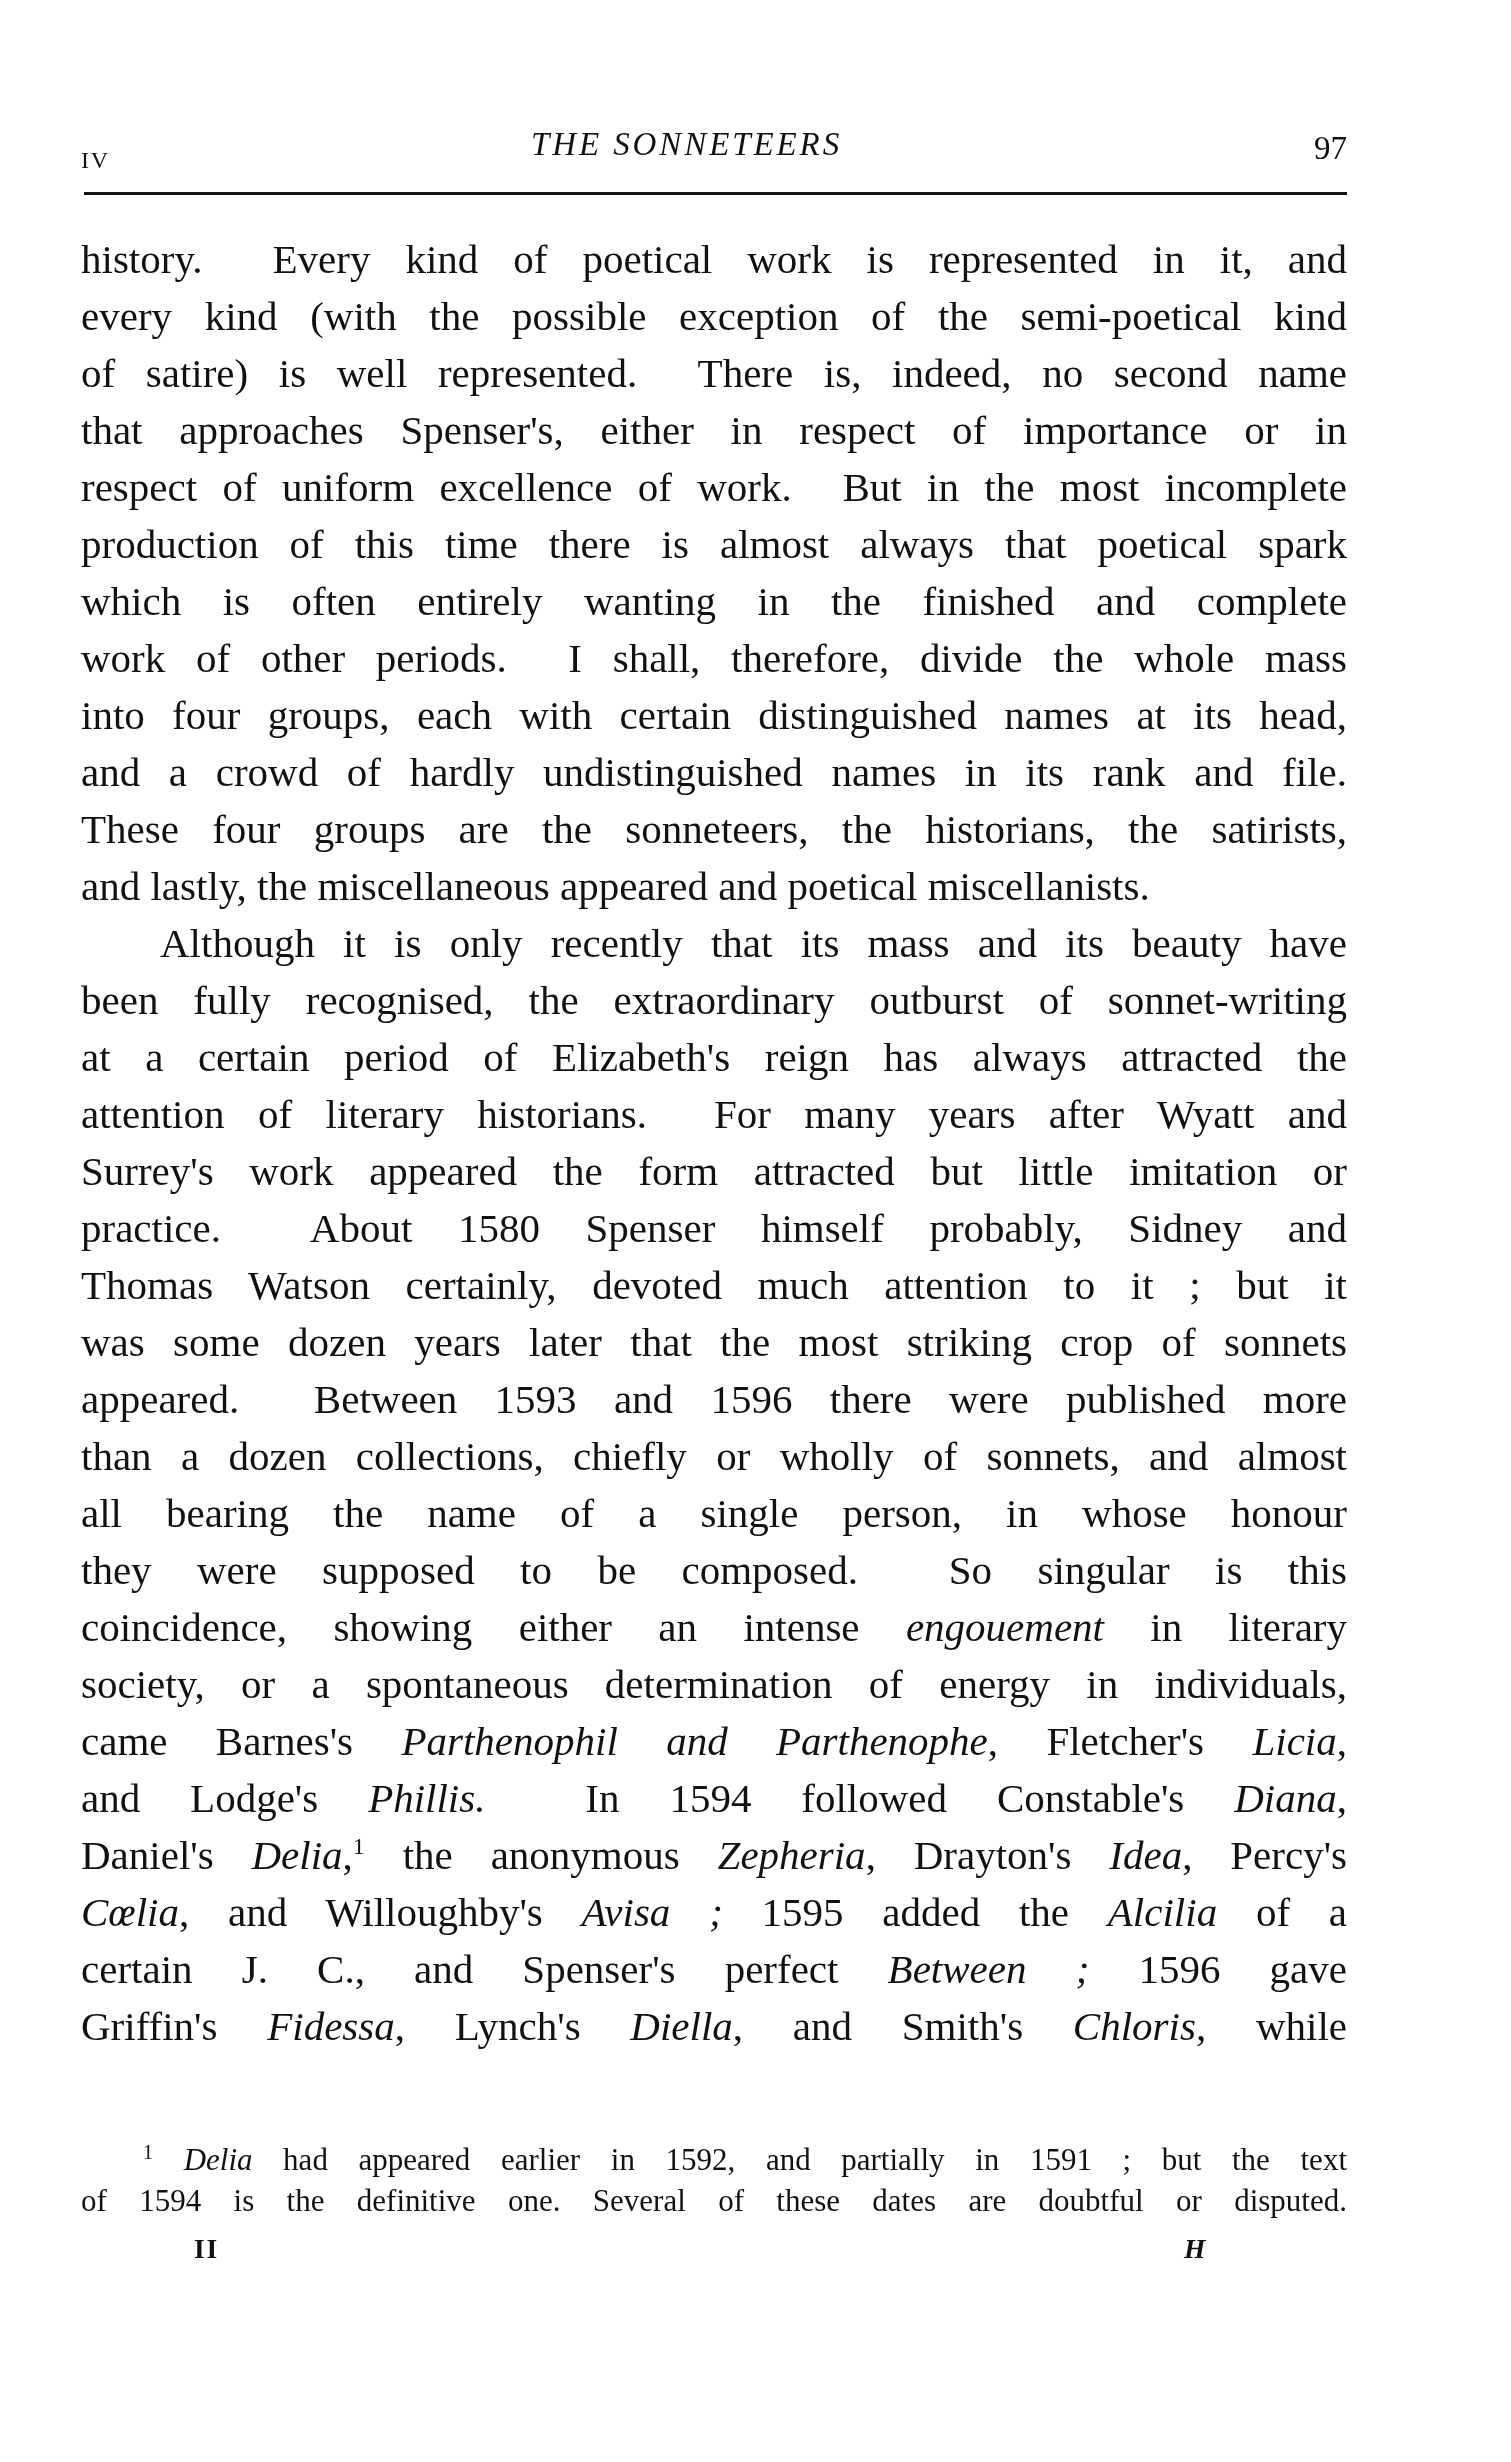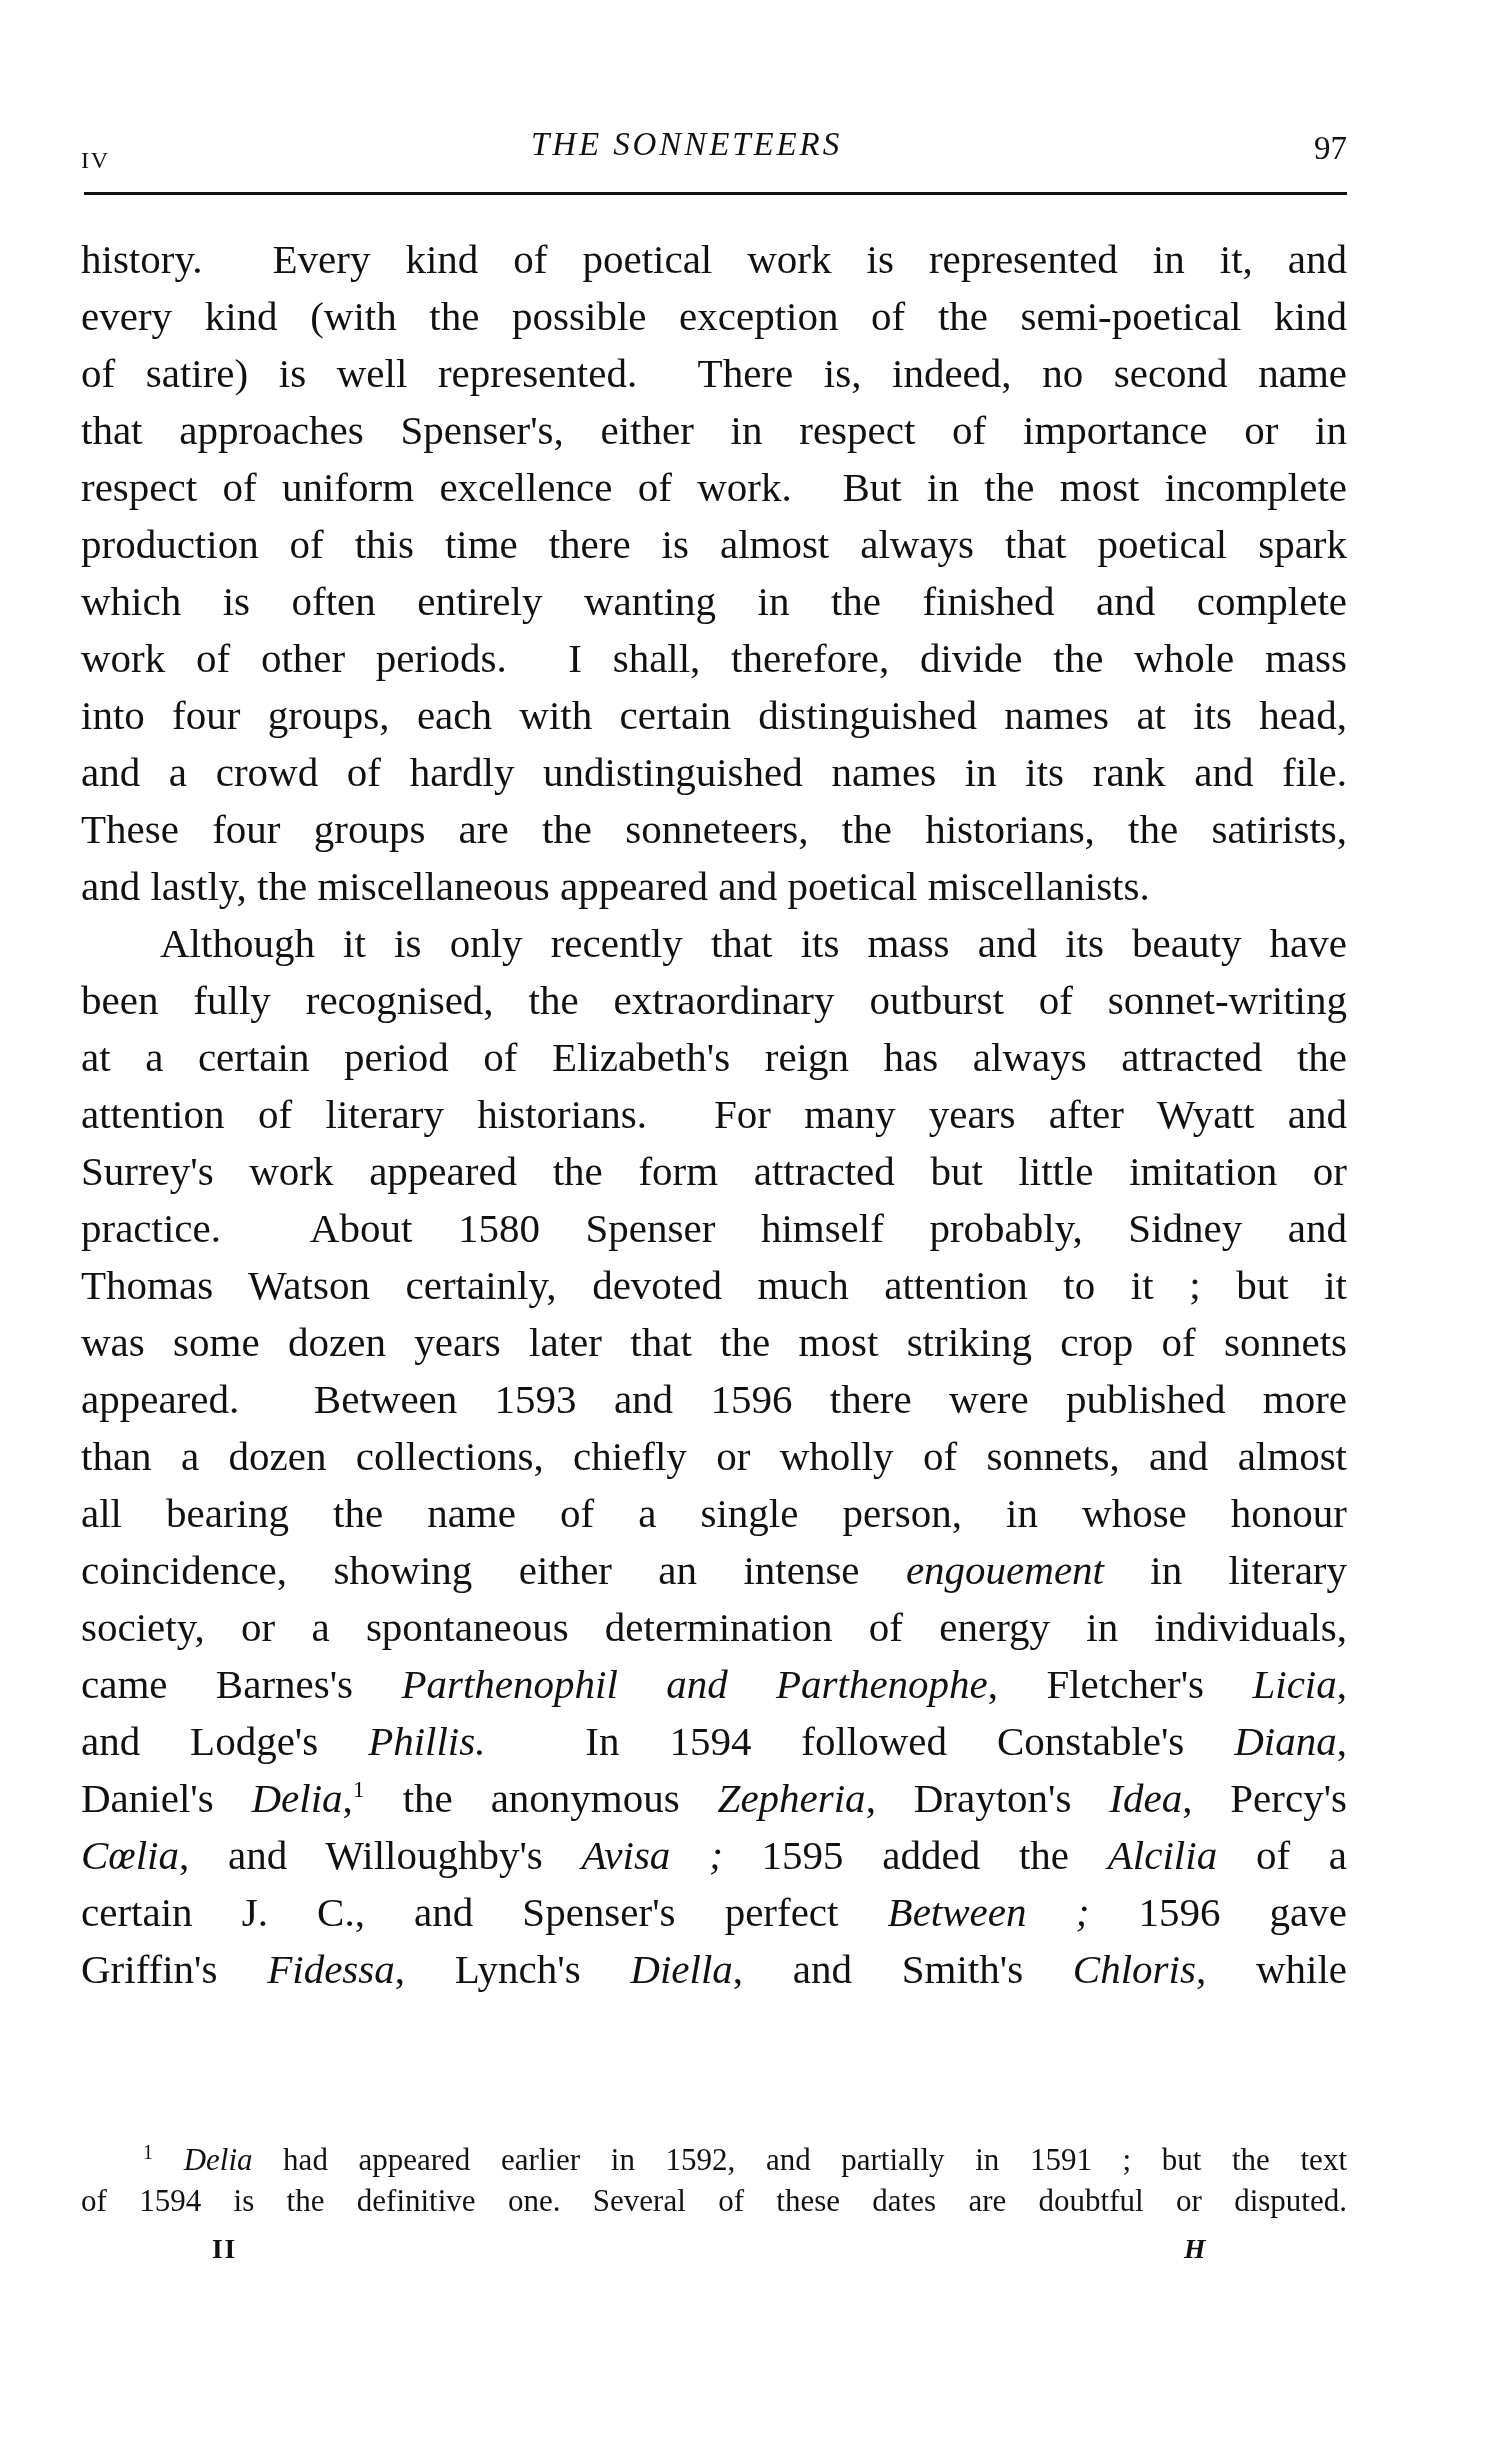"they were supposed to be" div.line { html: none -> <div><span>they were supposed to be composed. So singular is this</span></div> }
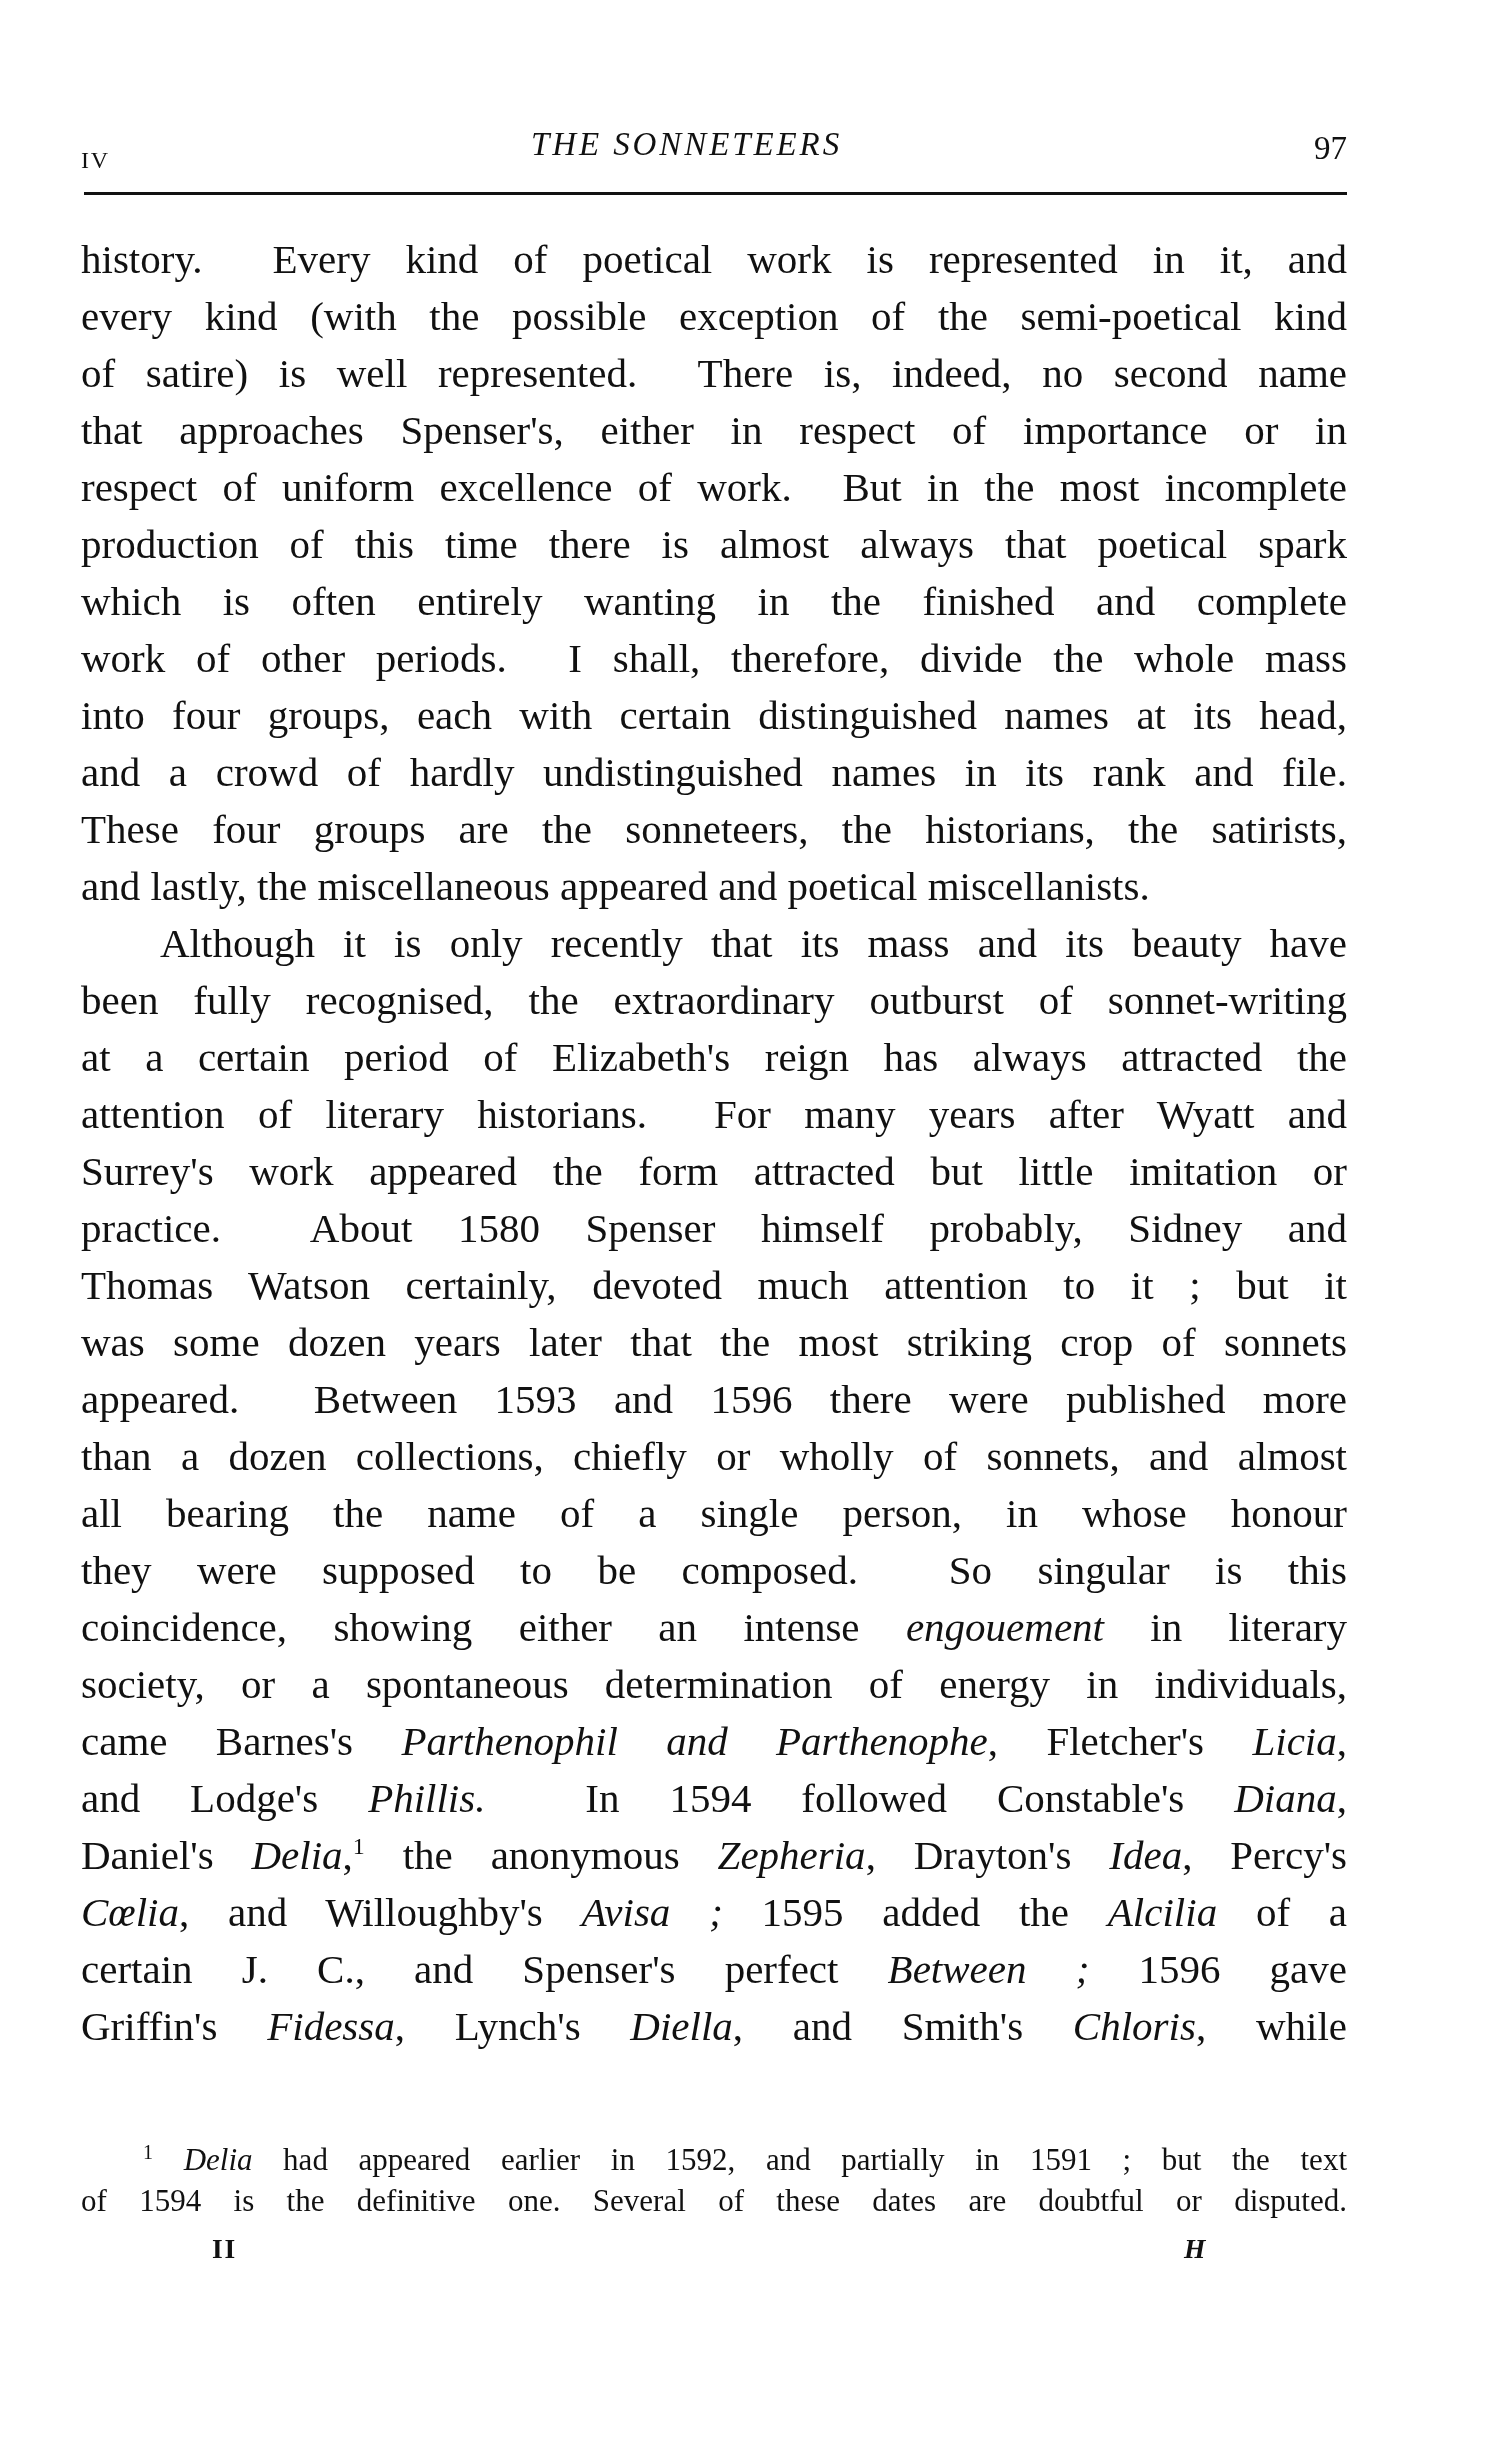"II" .sig-left { margin-left: 18px -> none }
